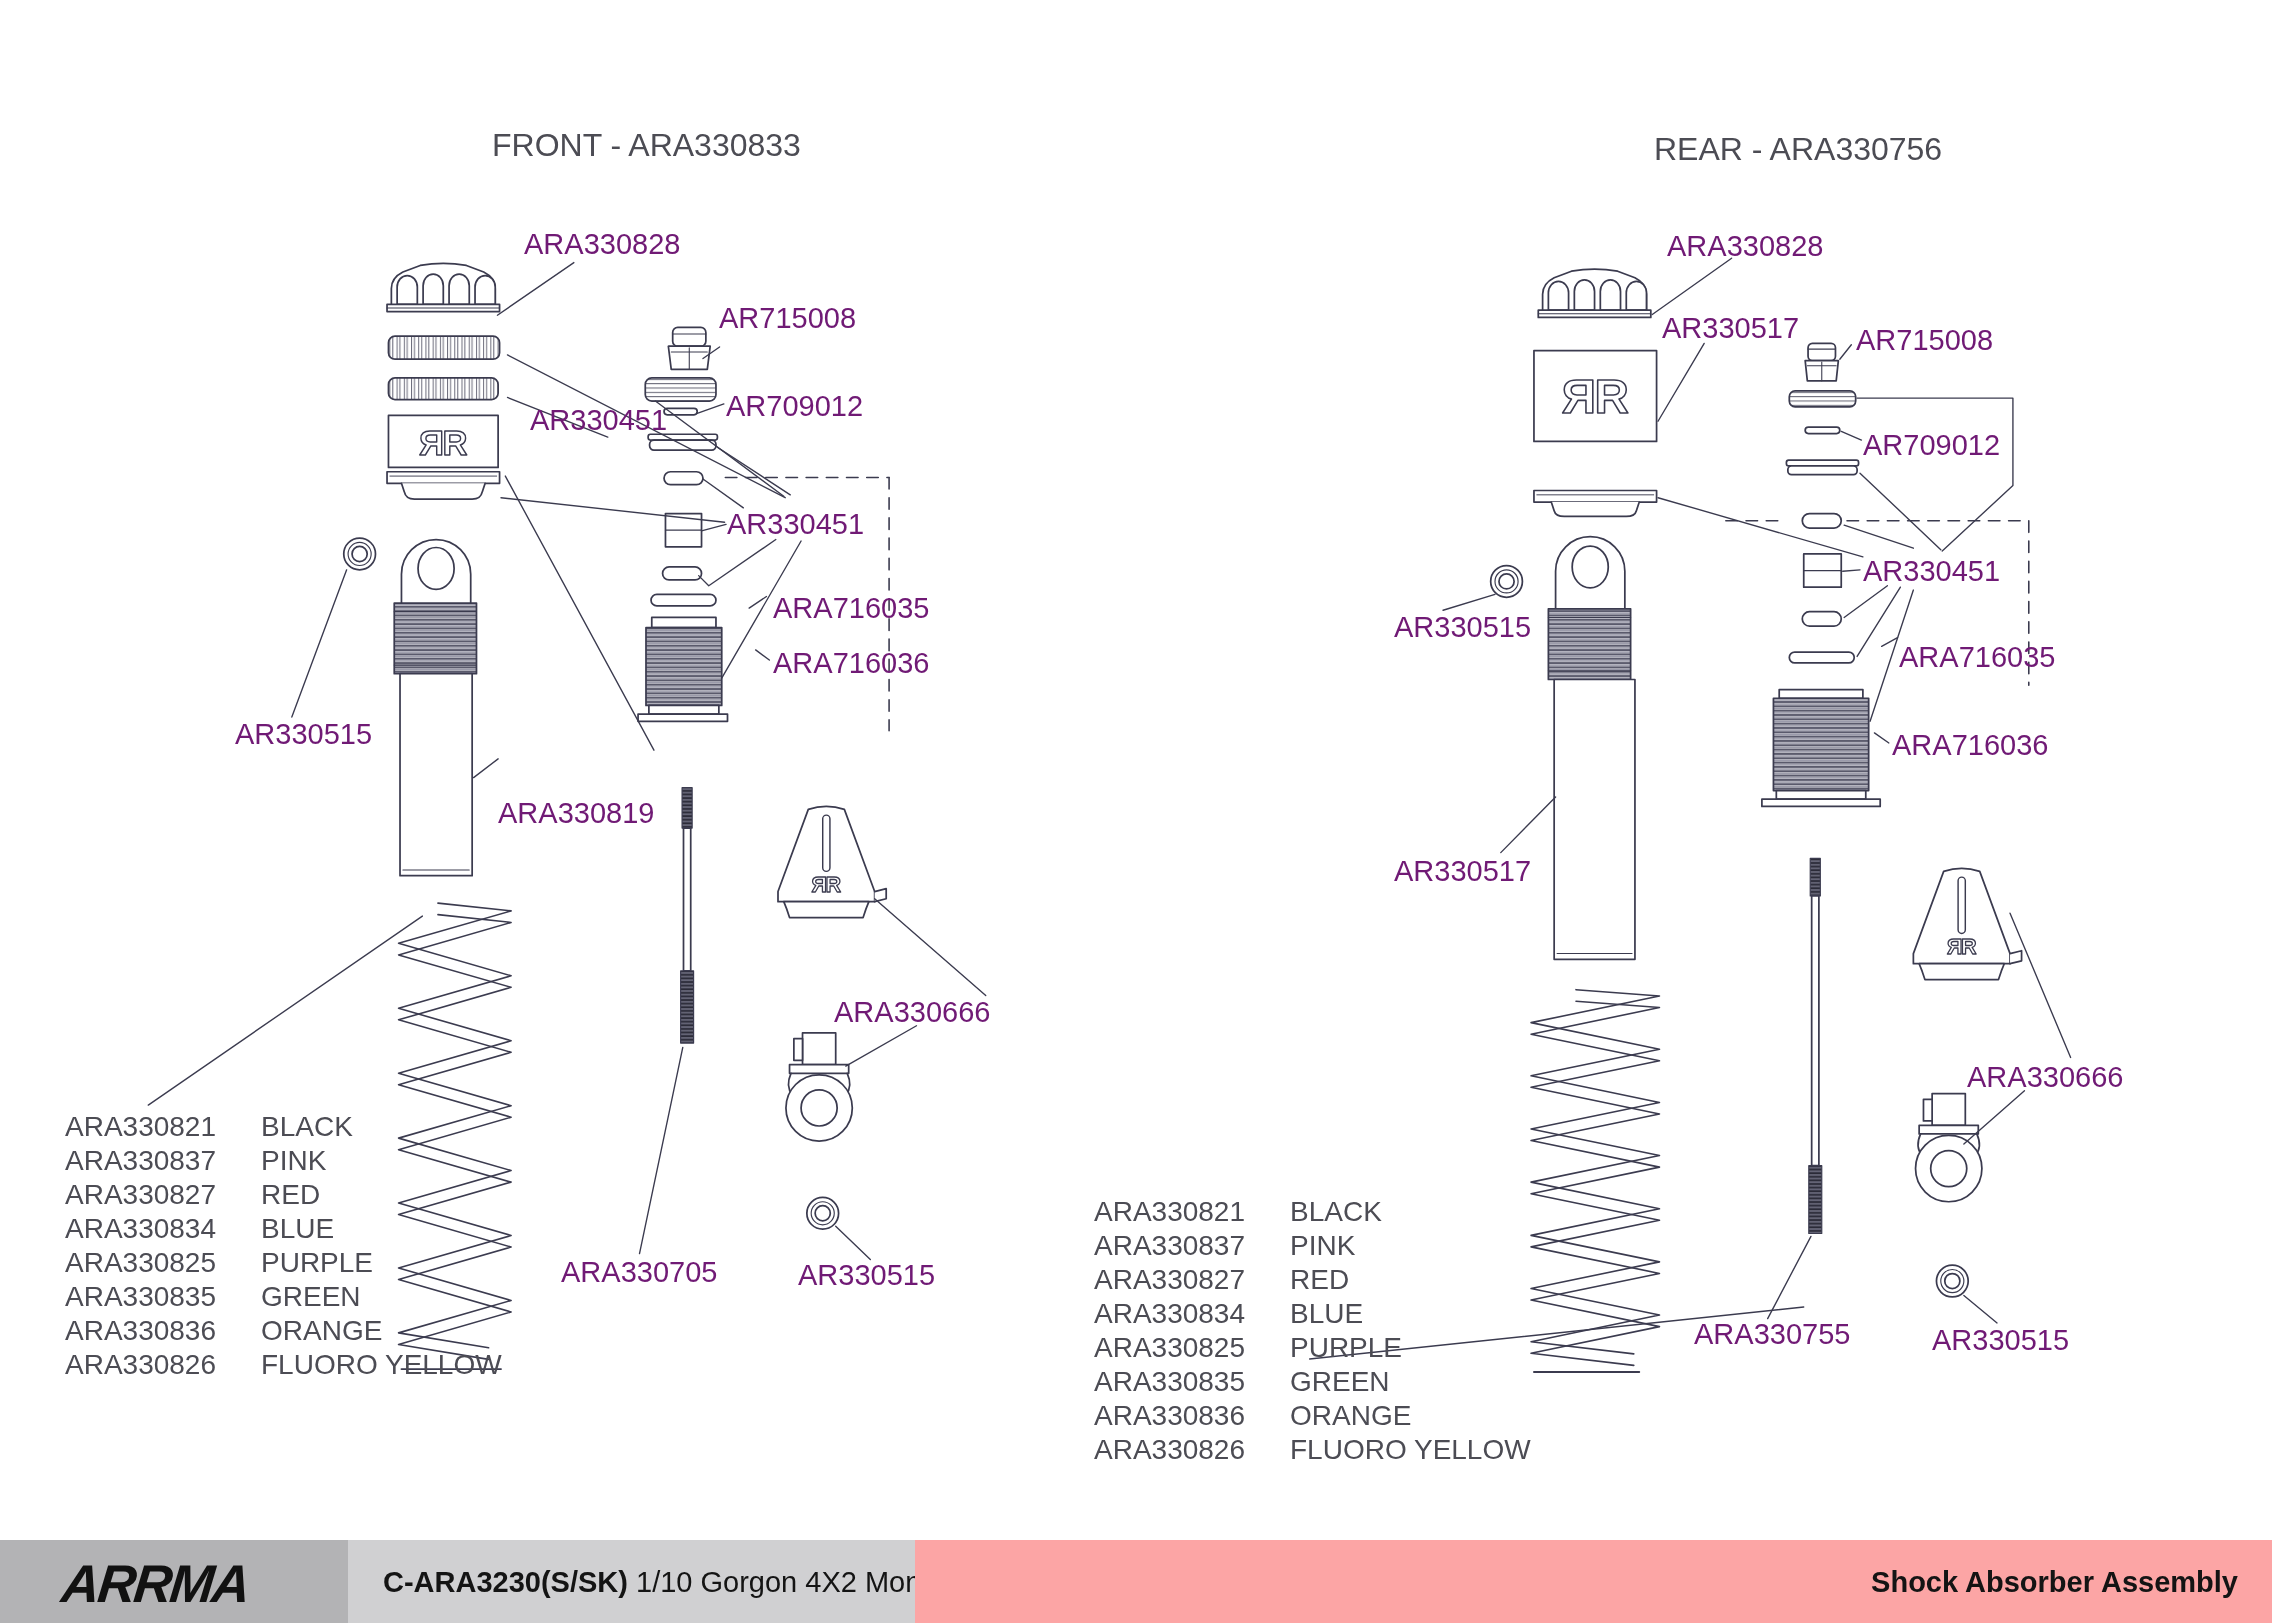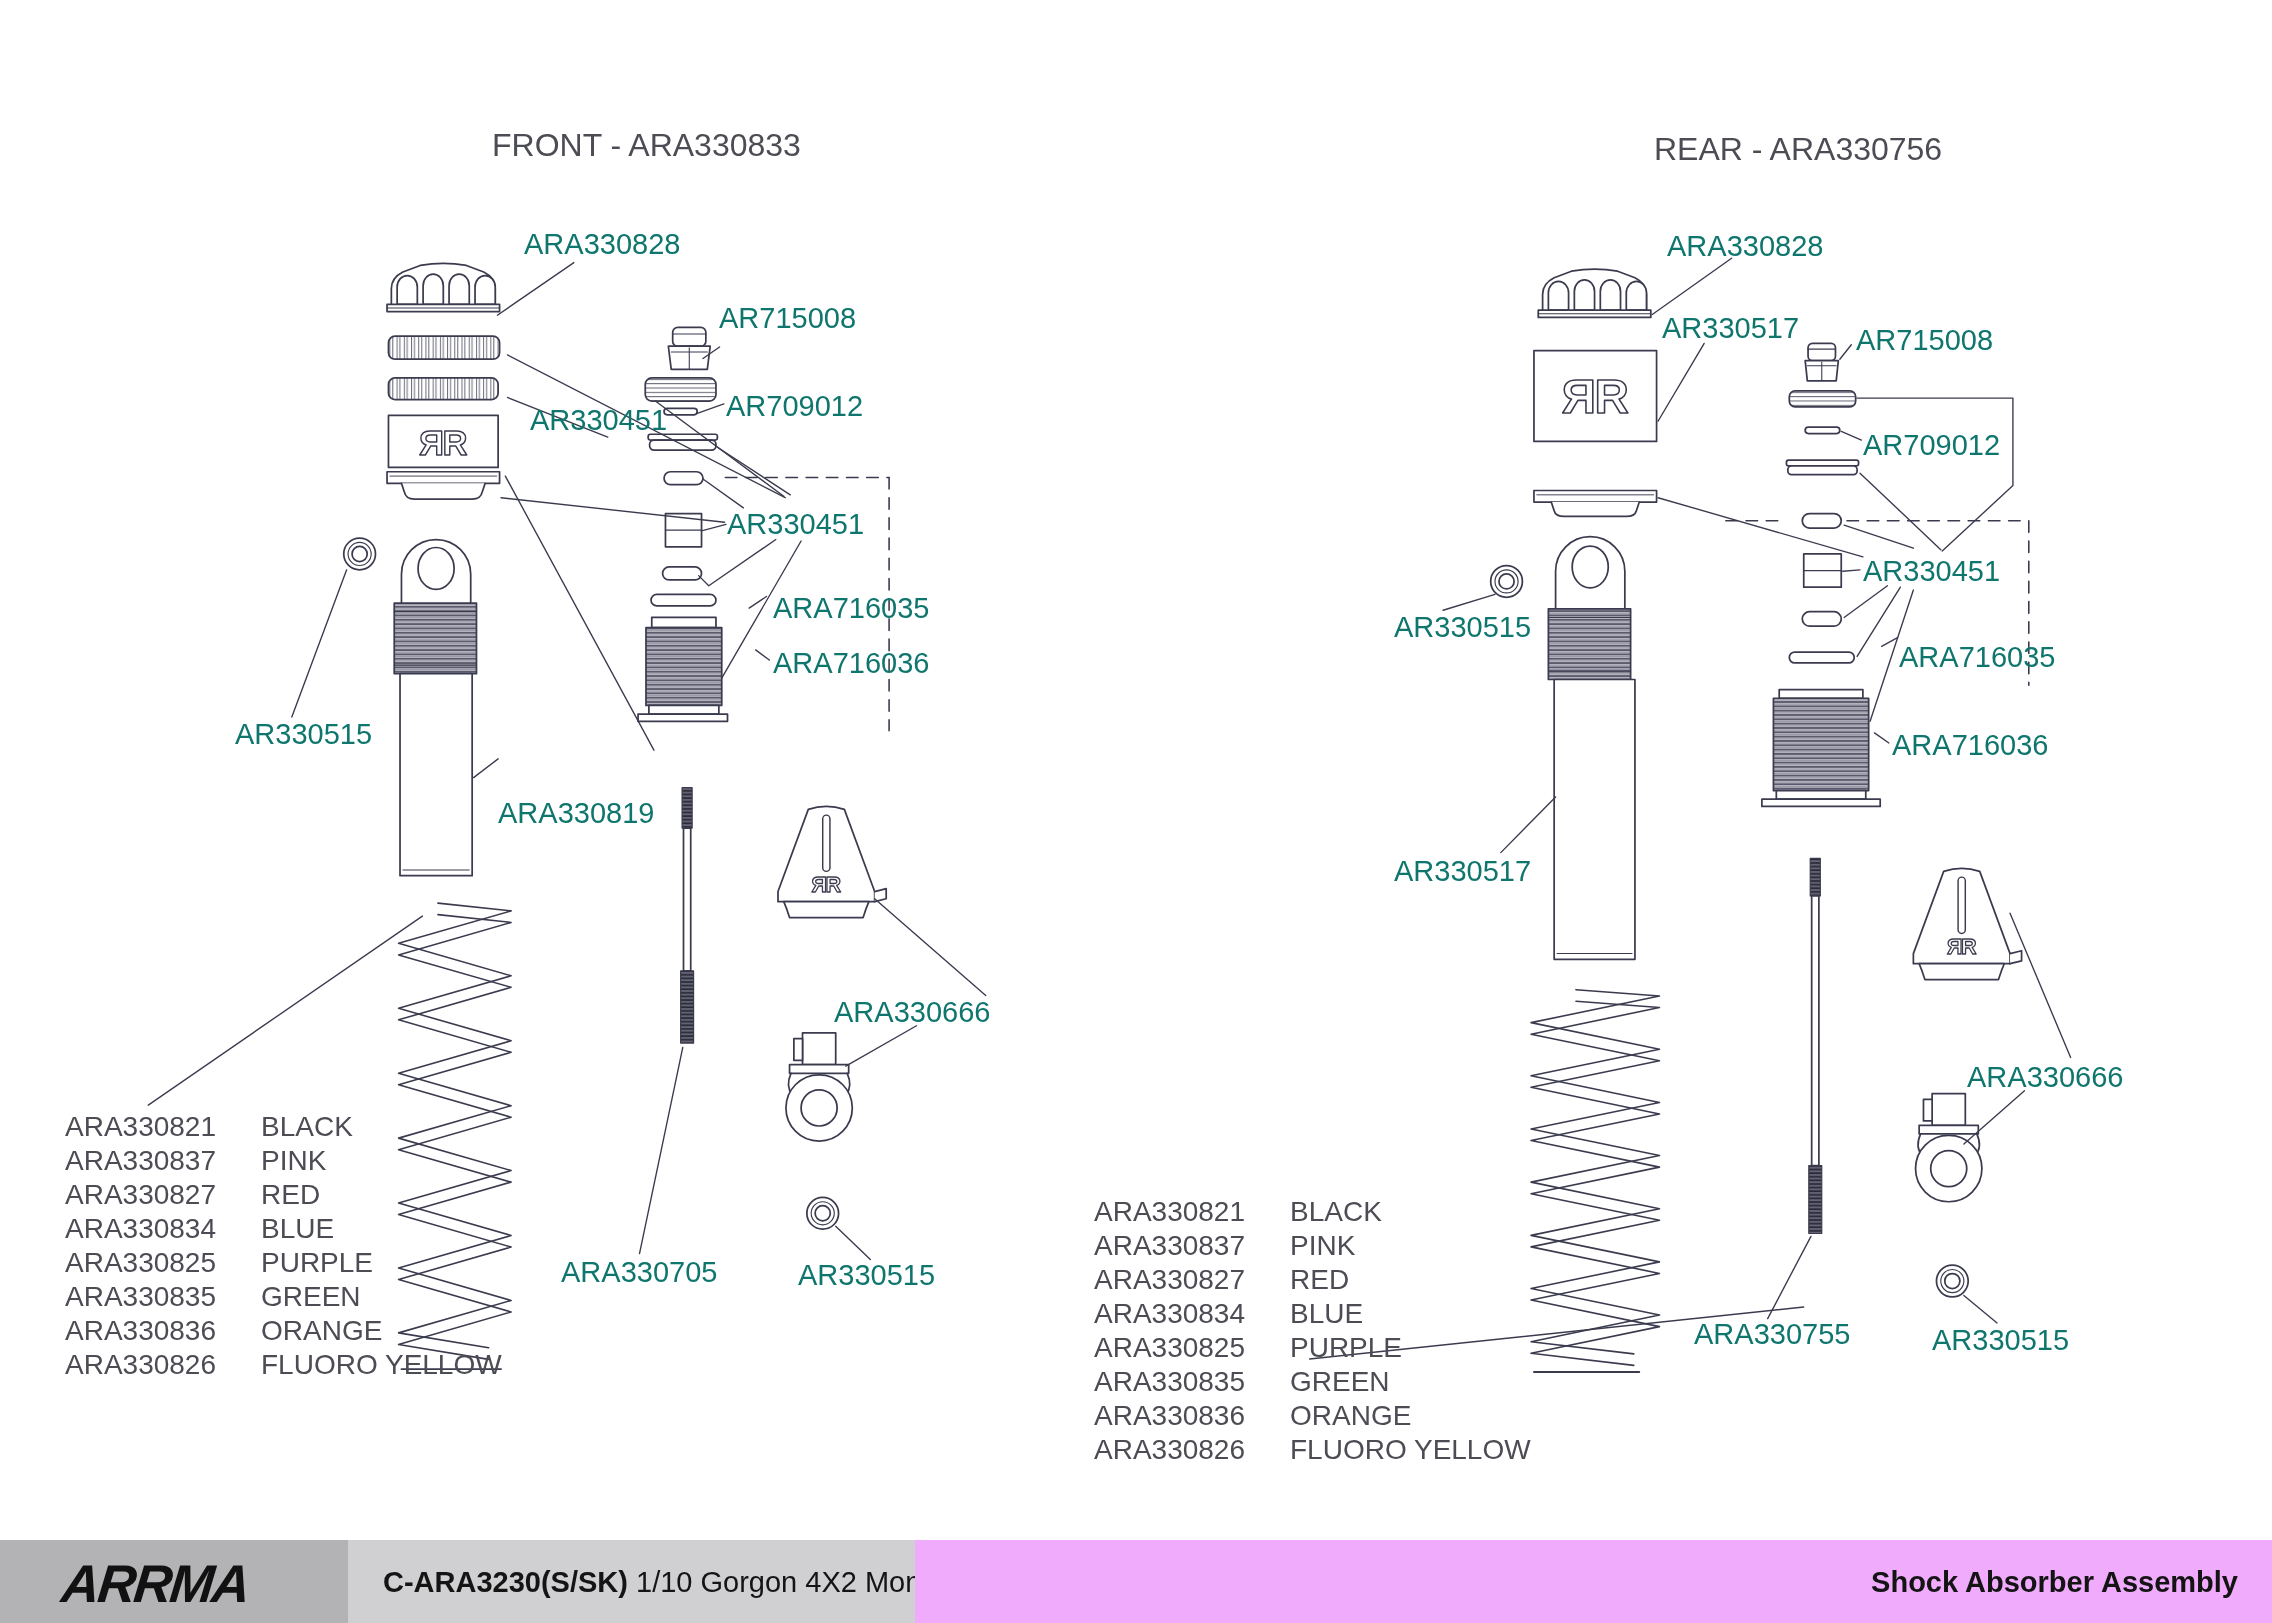"ARA330828" .lbl { color: #0f766e -> #701a75 }
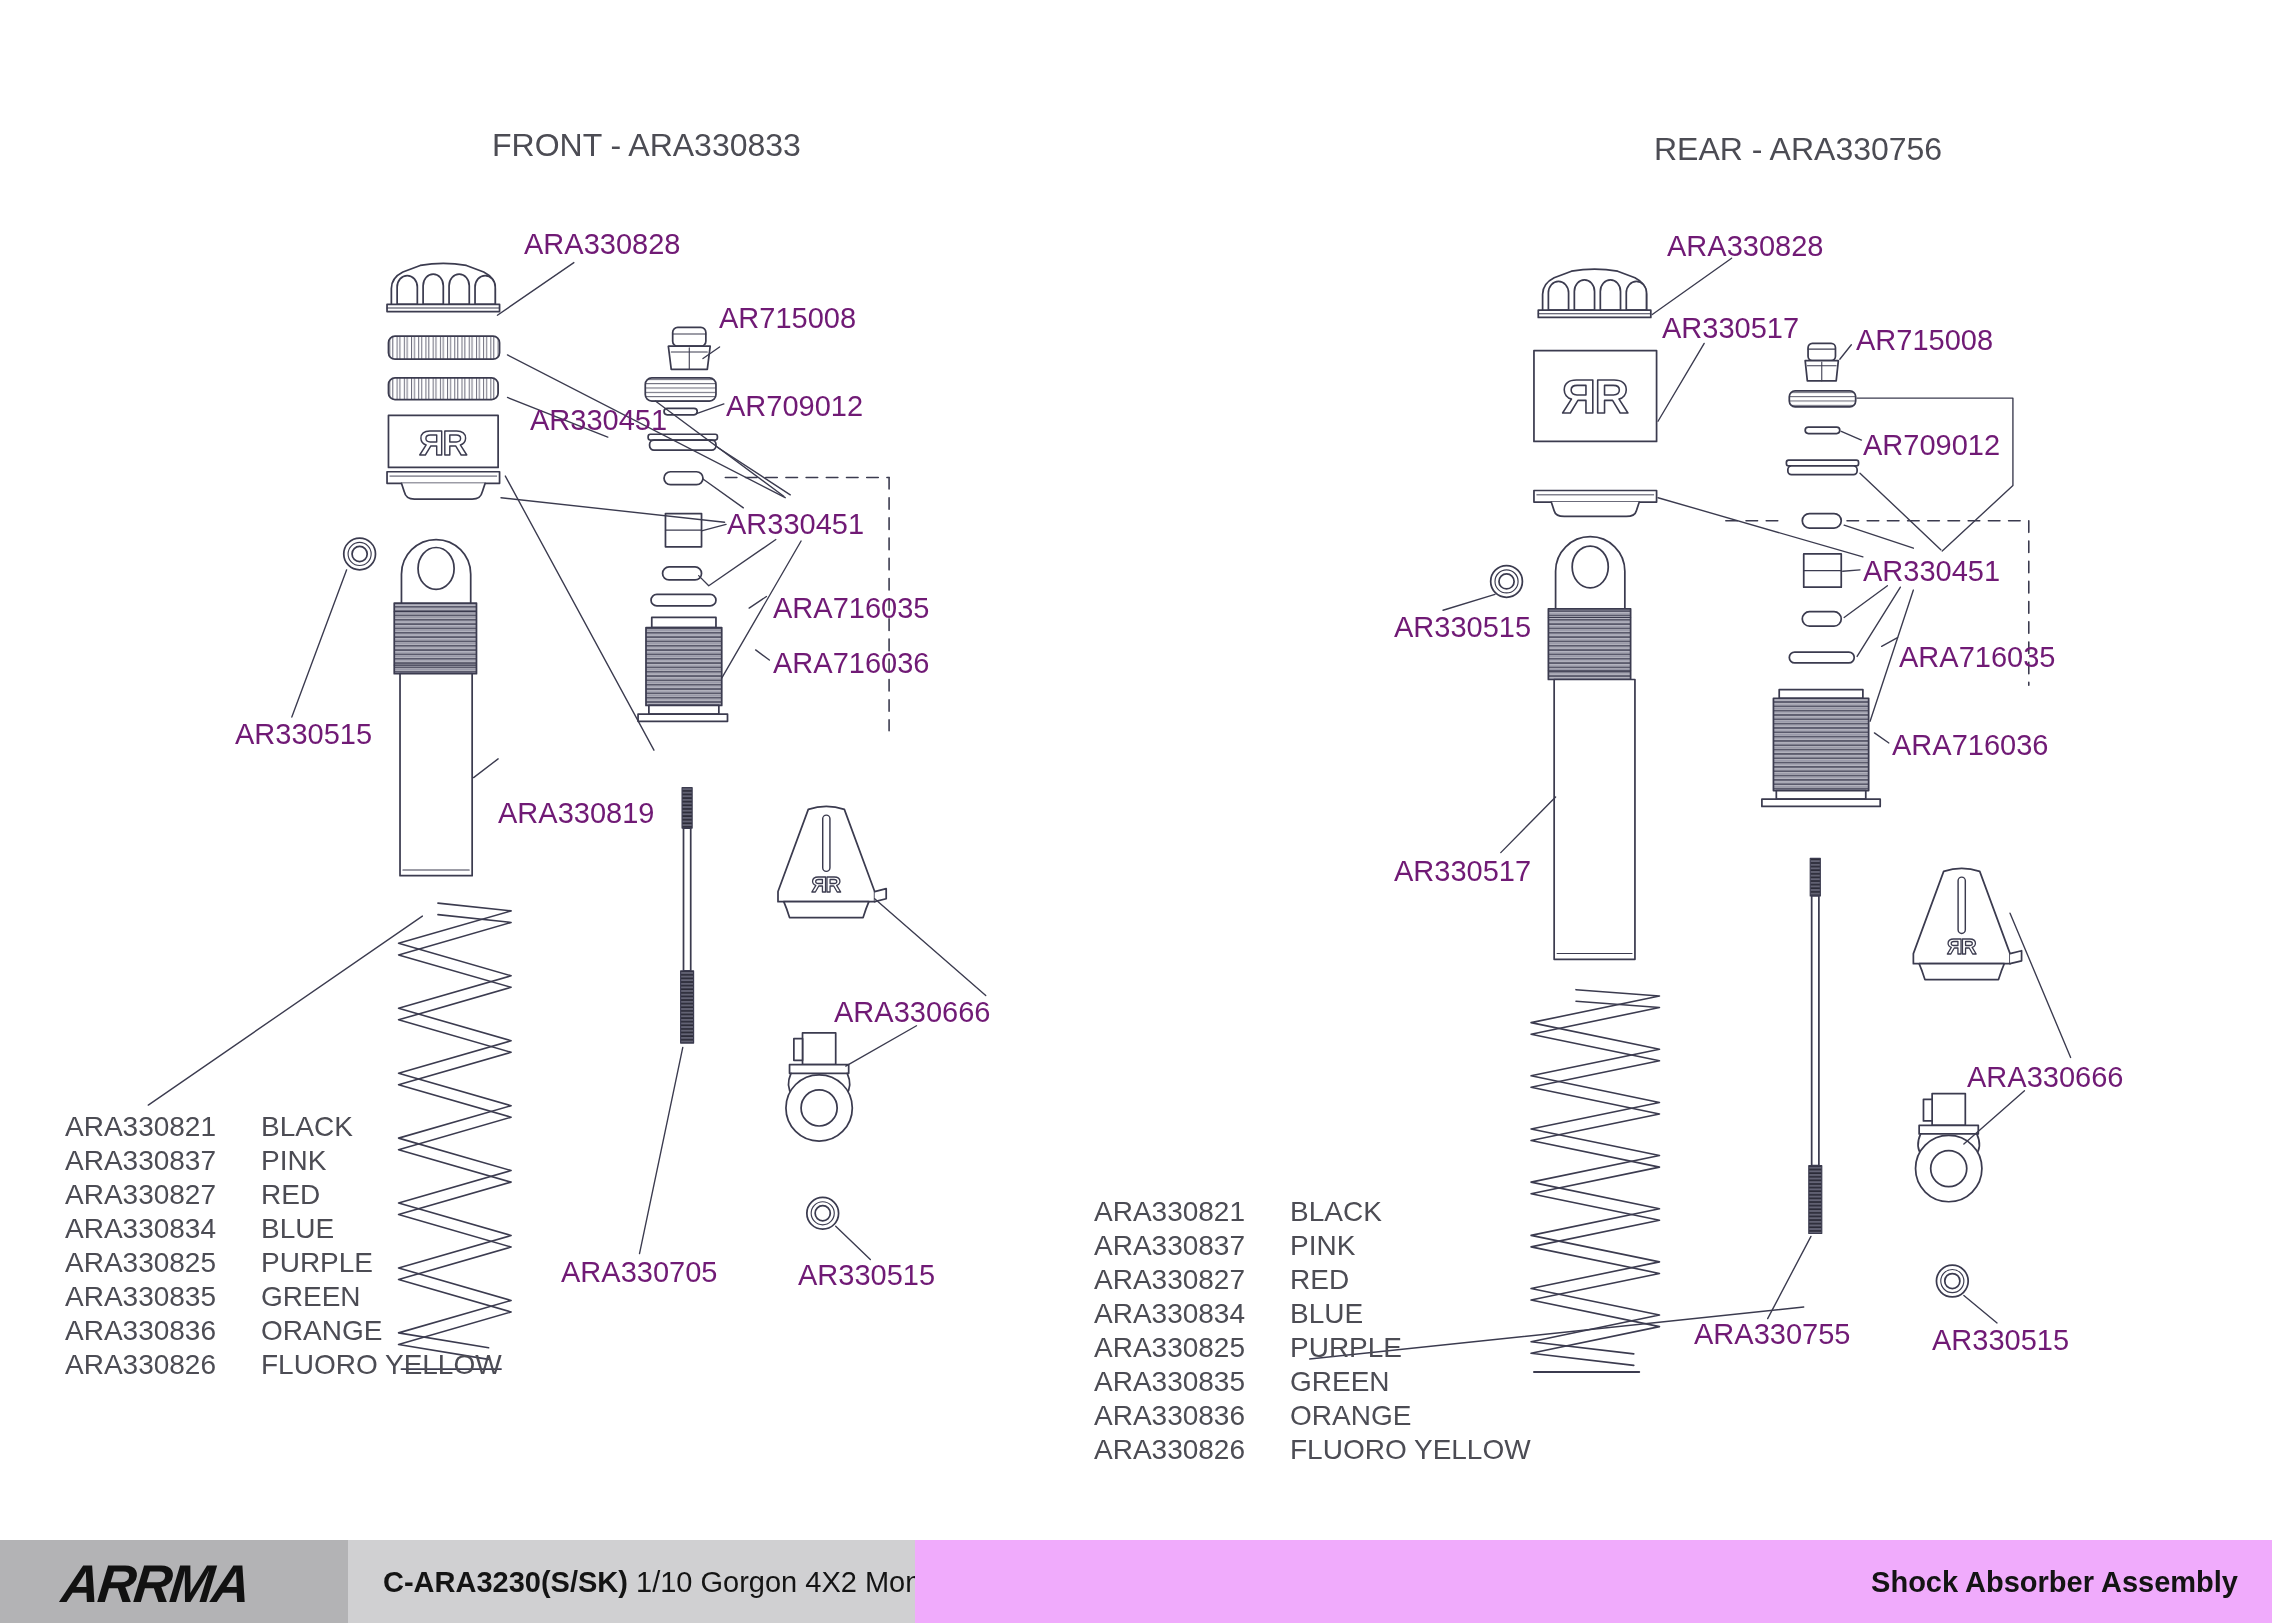"Shock Absorber Assembly" #f-doc { background: #f0abfc -> #fca5a5 }
